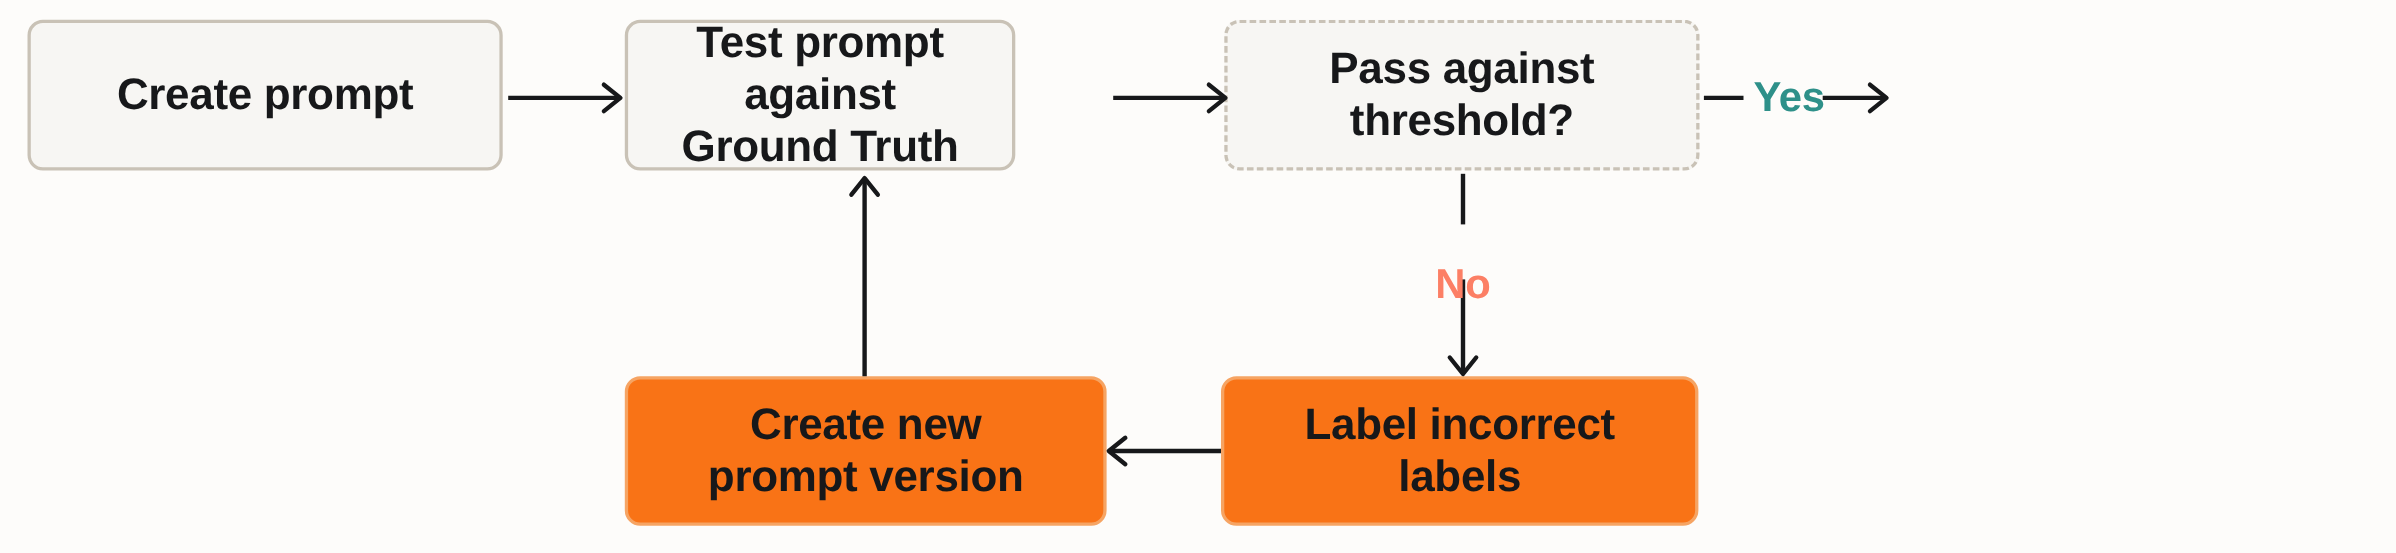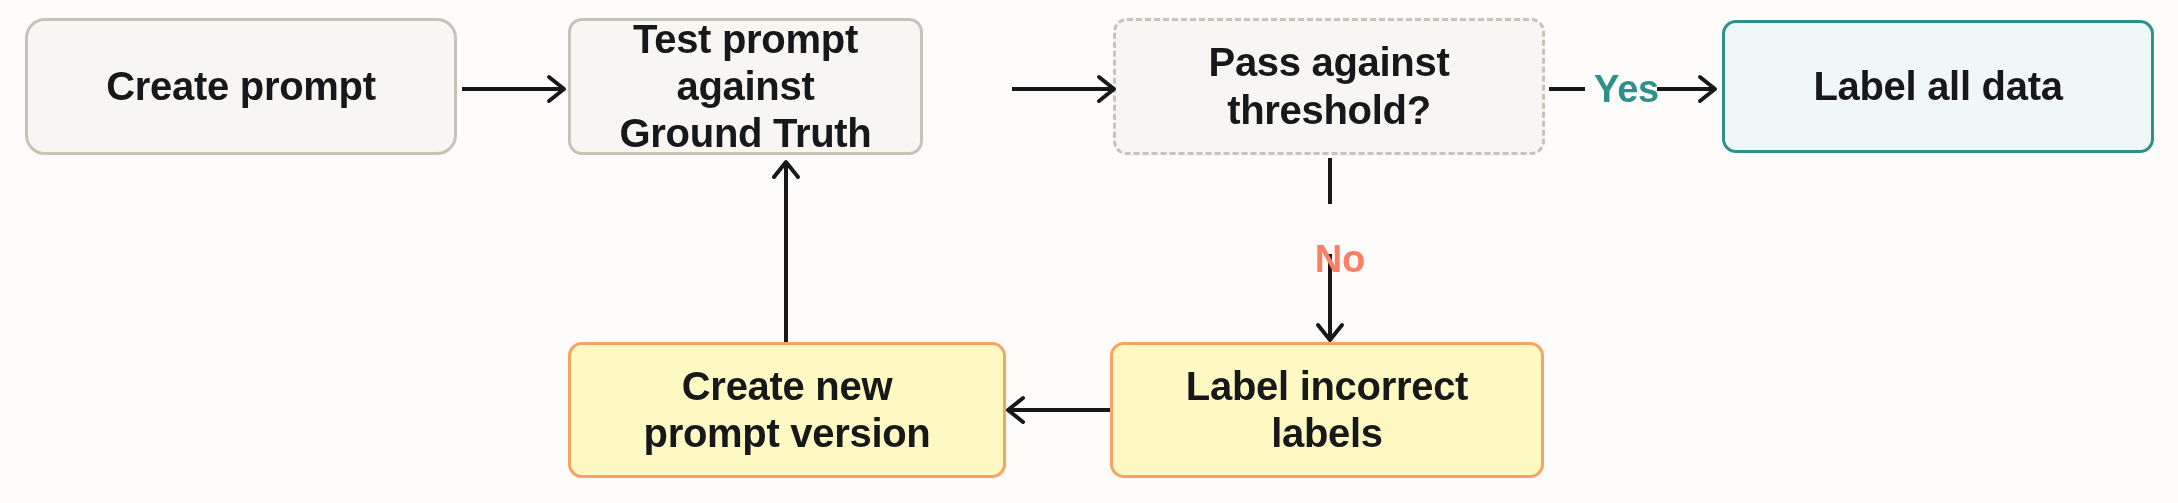"Create prompt" div.node { border-radius: 20px -> none }
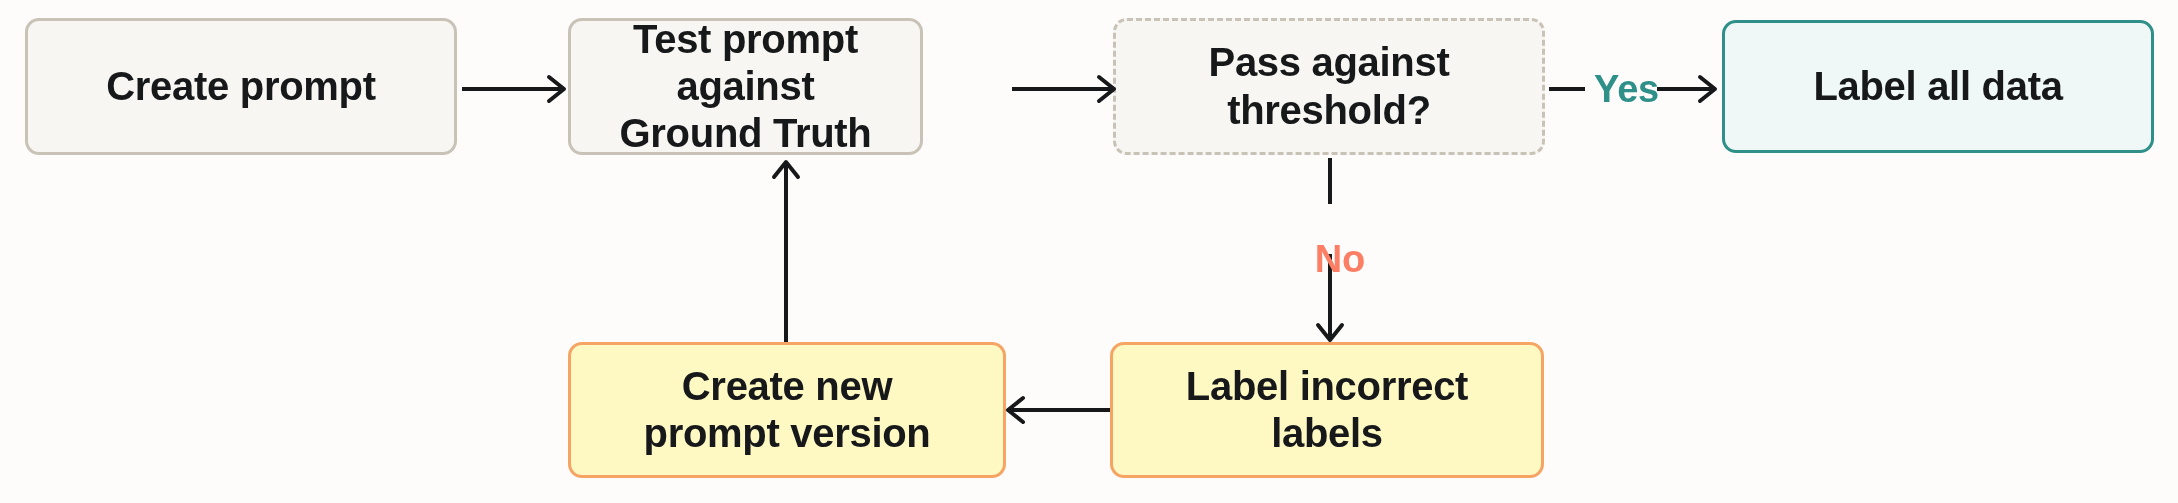"Label all data" div.node { html: <div>Label all data</div> -> none }
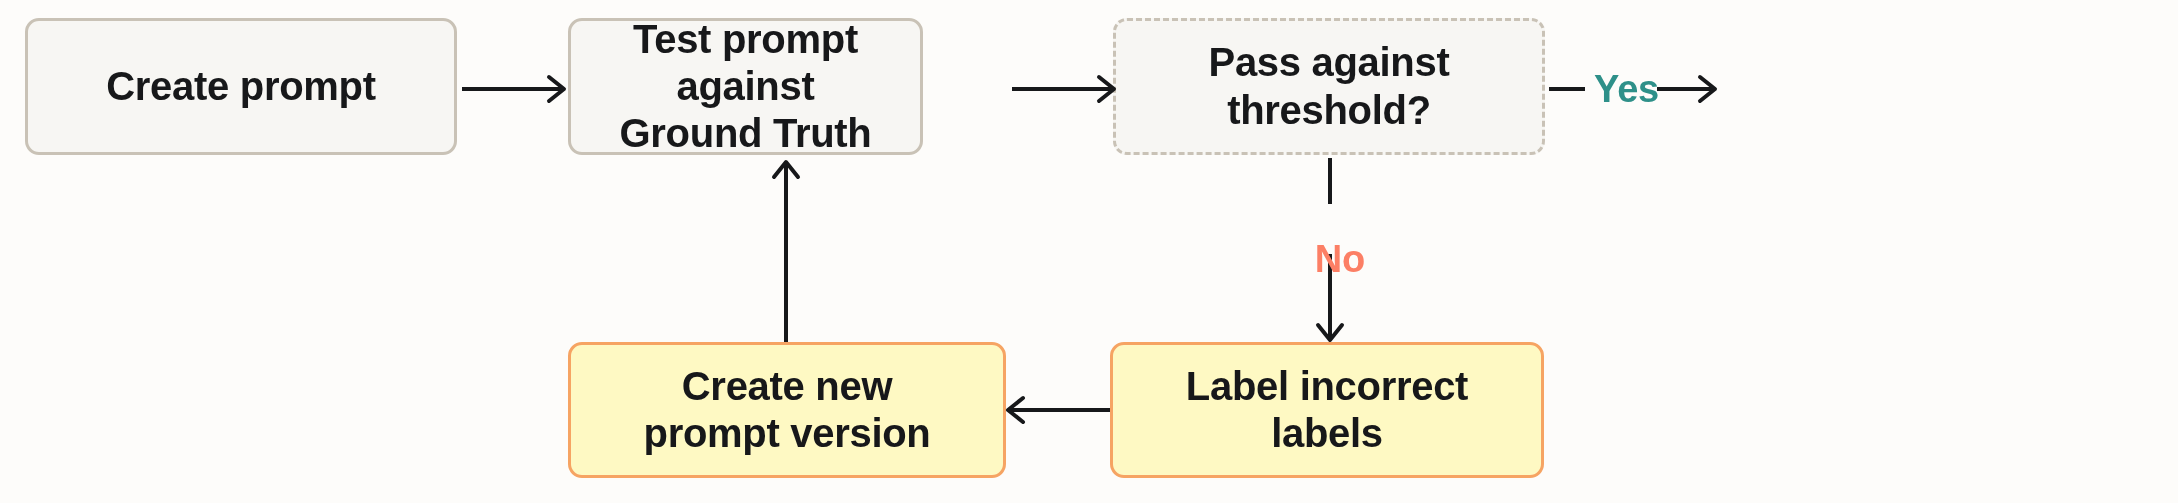"No" div.edge-label { text-align: right -> center }
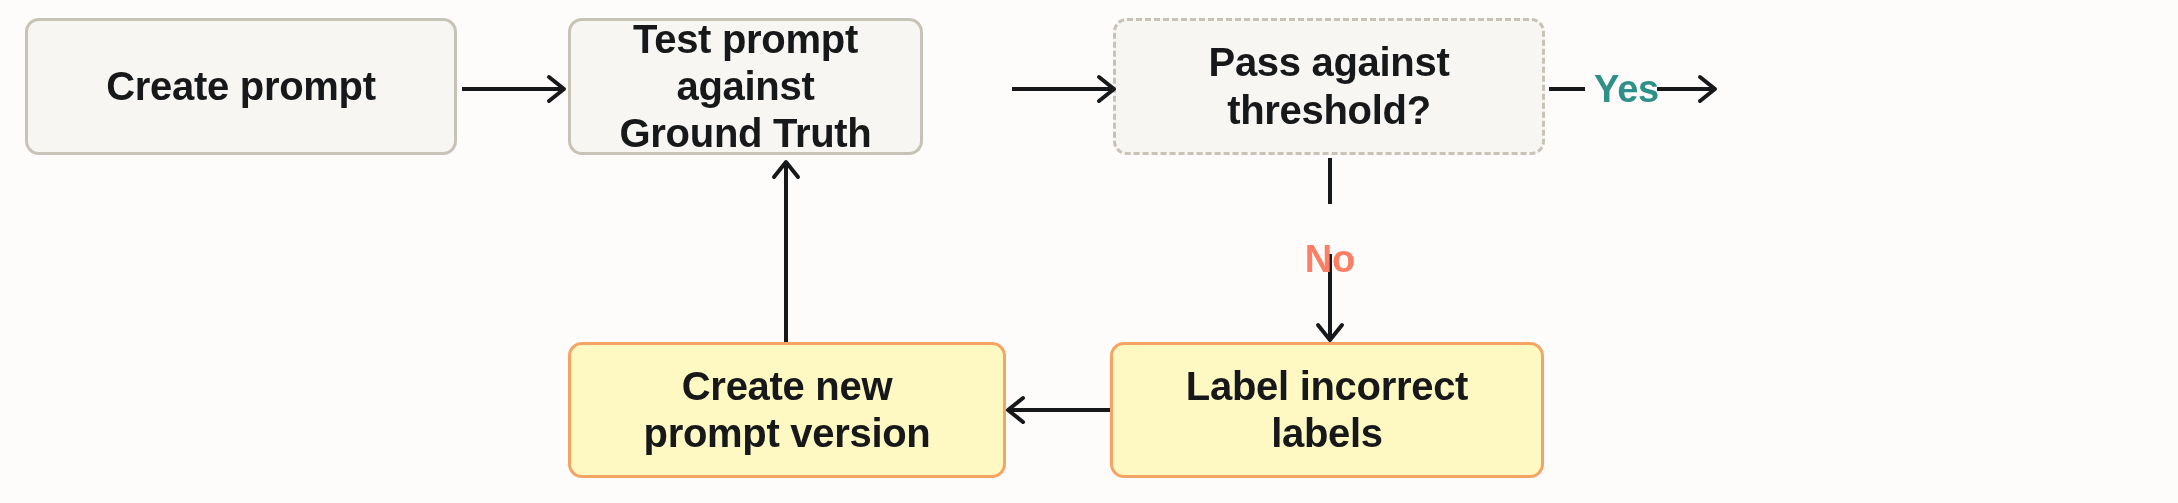"Create new" .node--accent-orange { background: #fef9c3 -> #f97316 }
